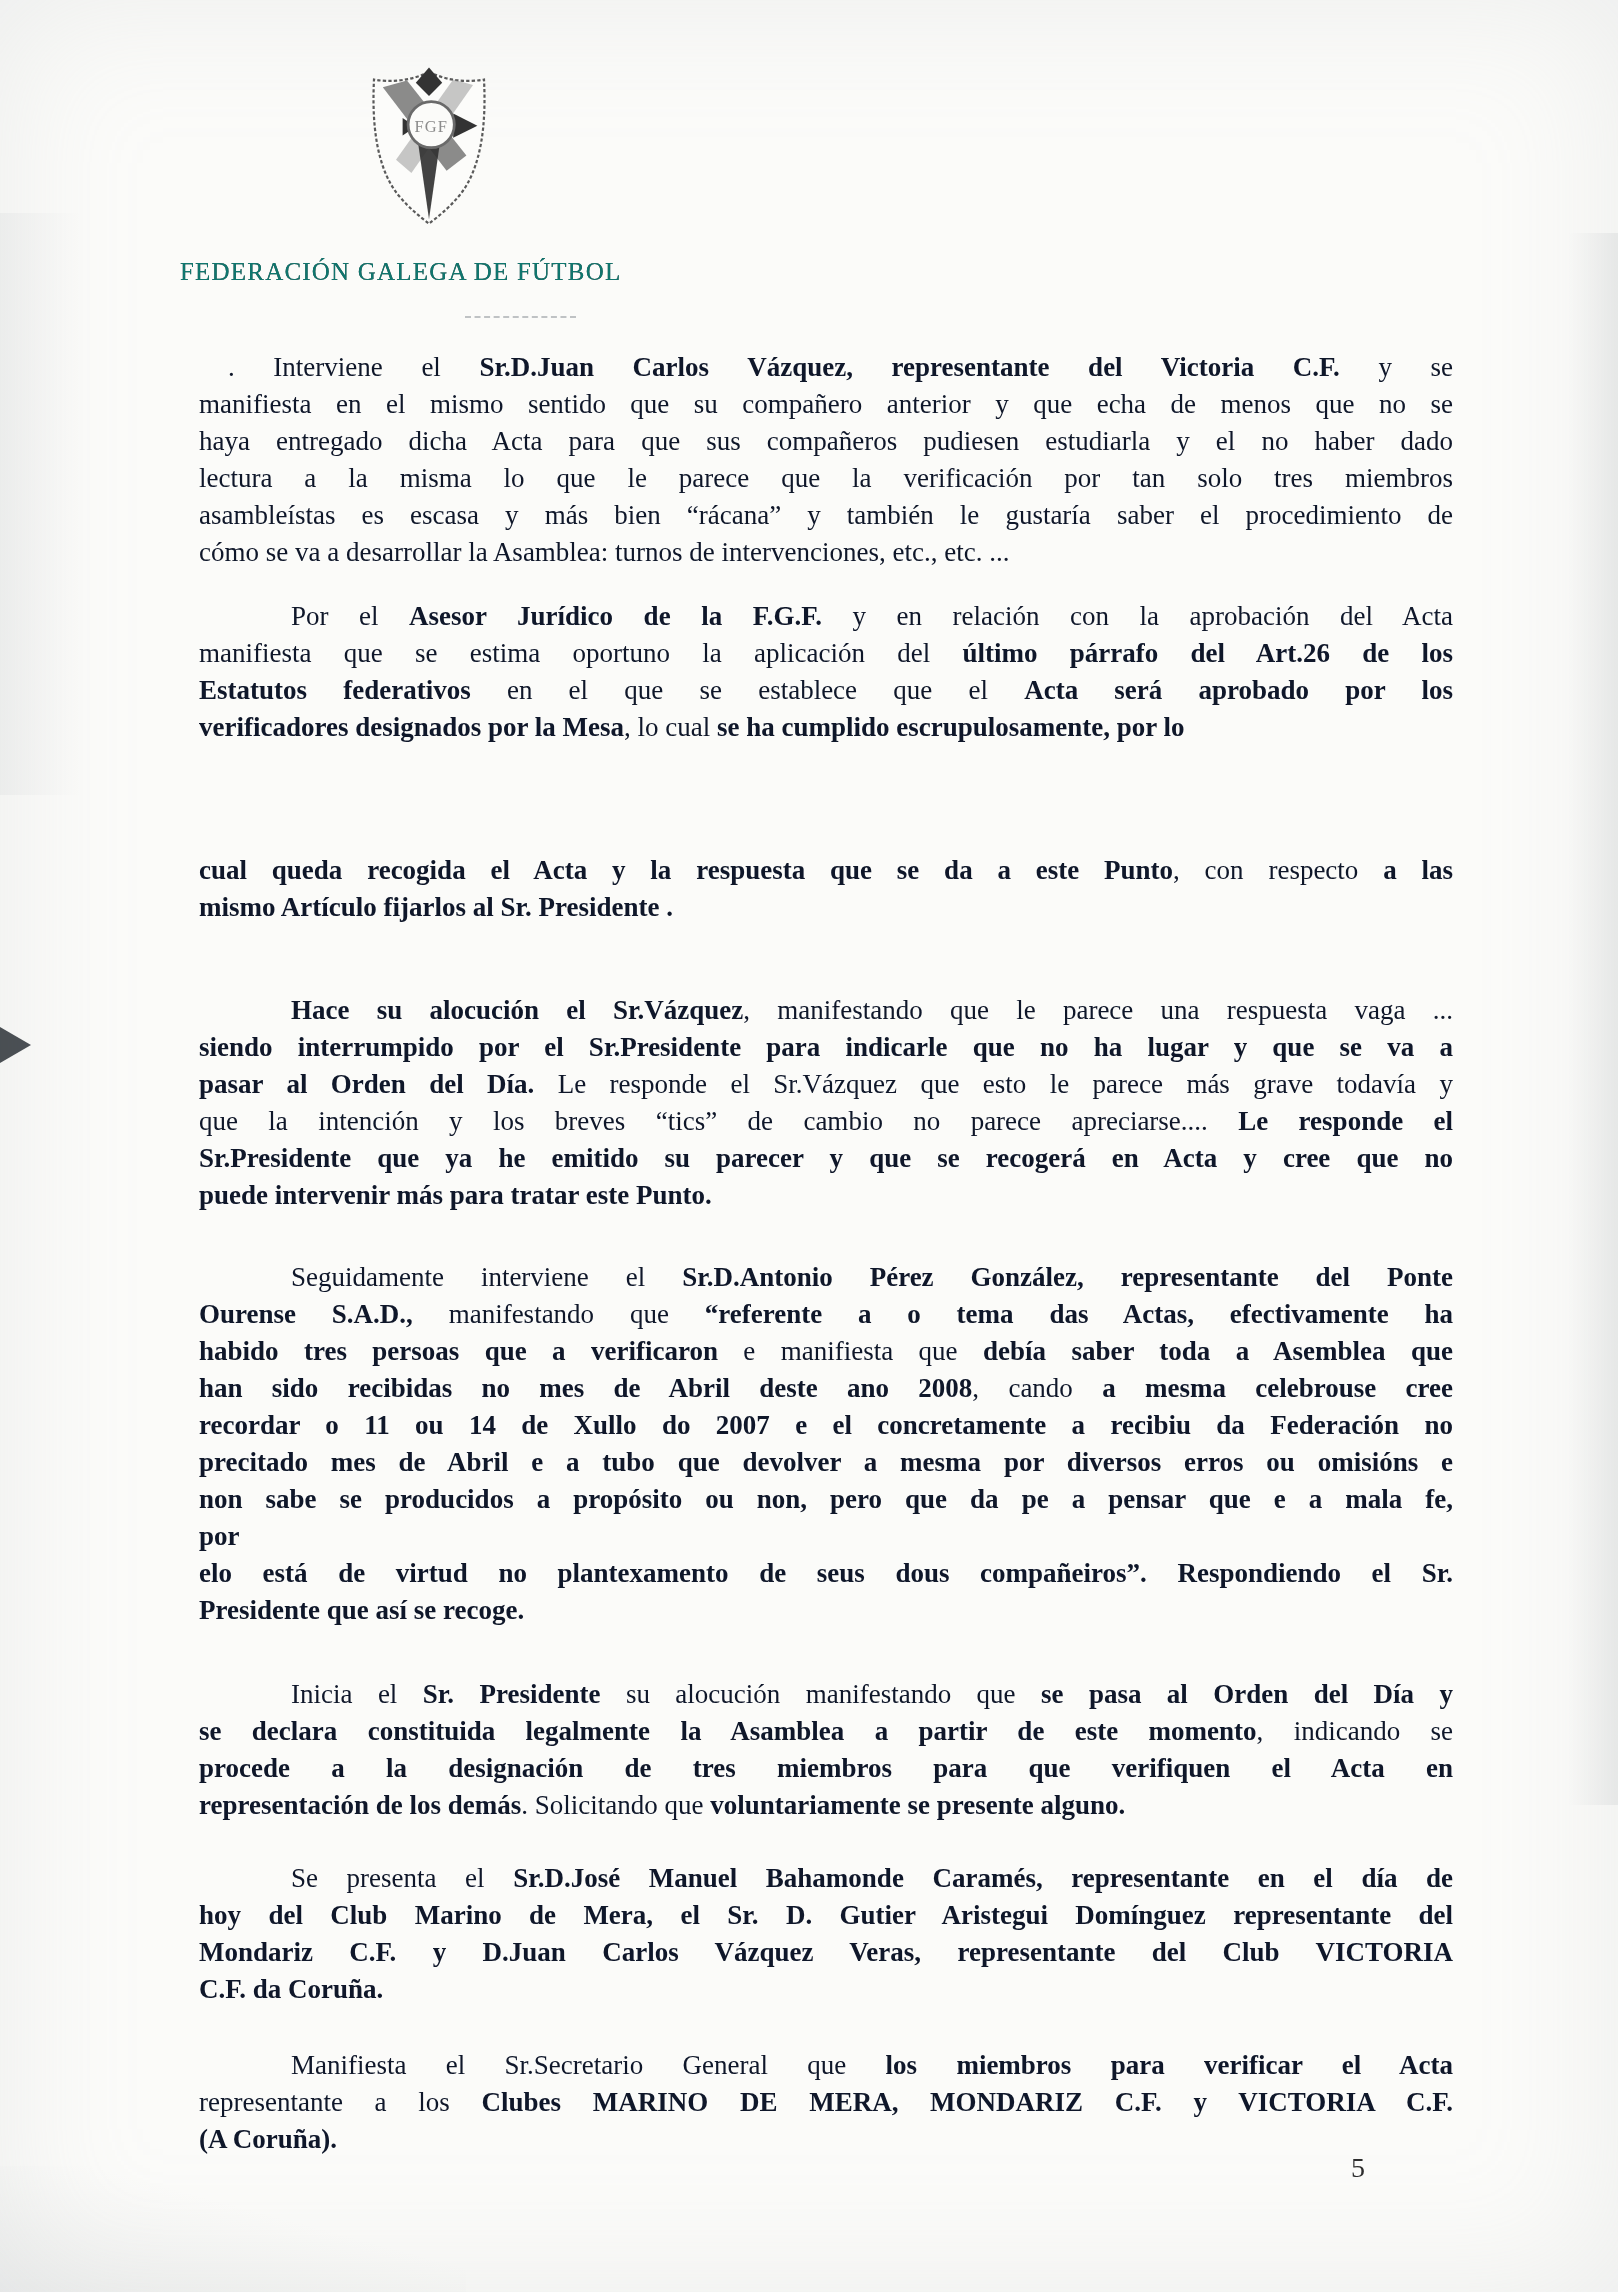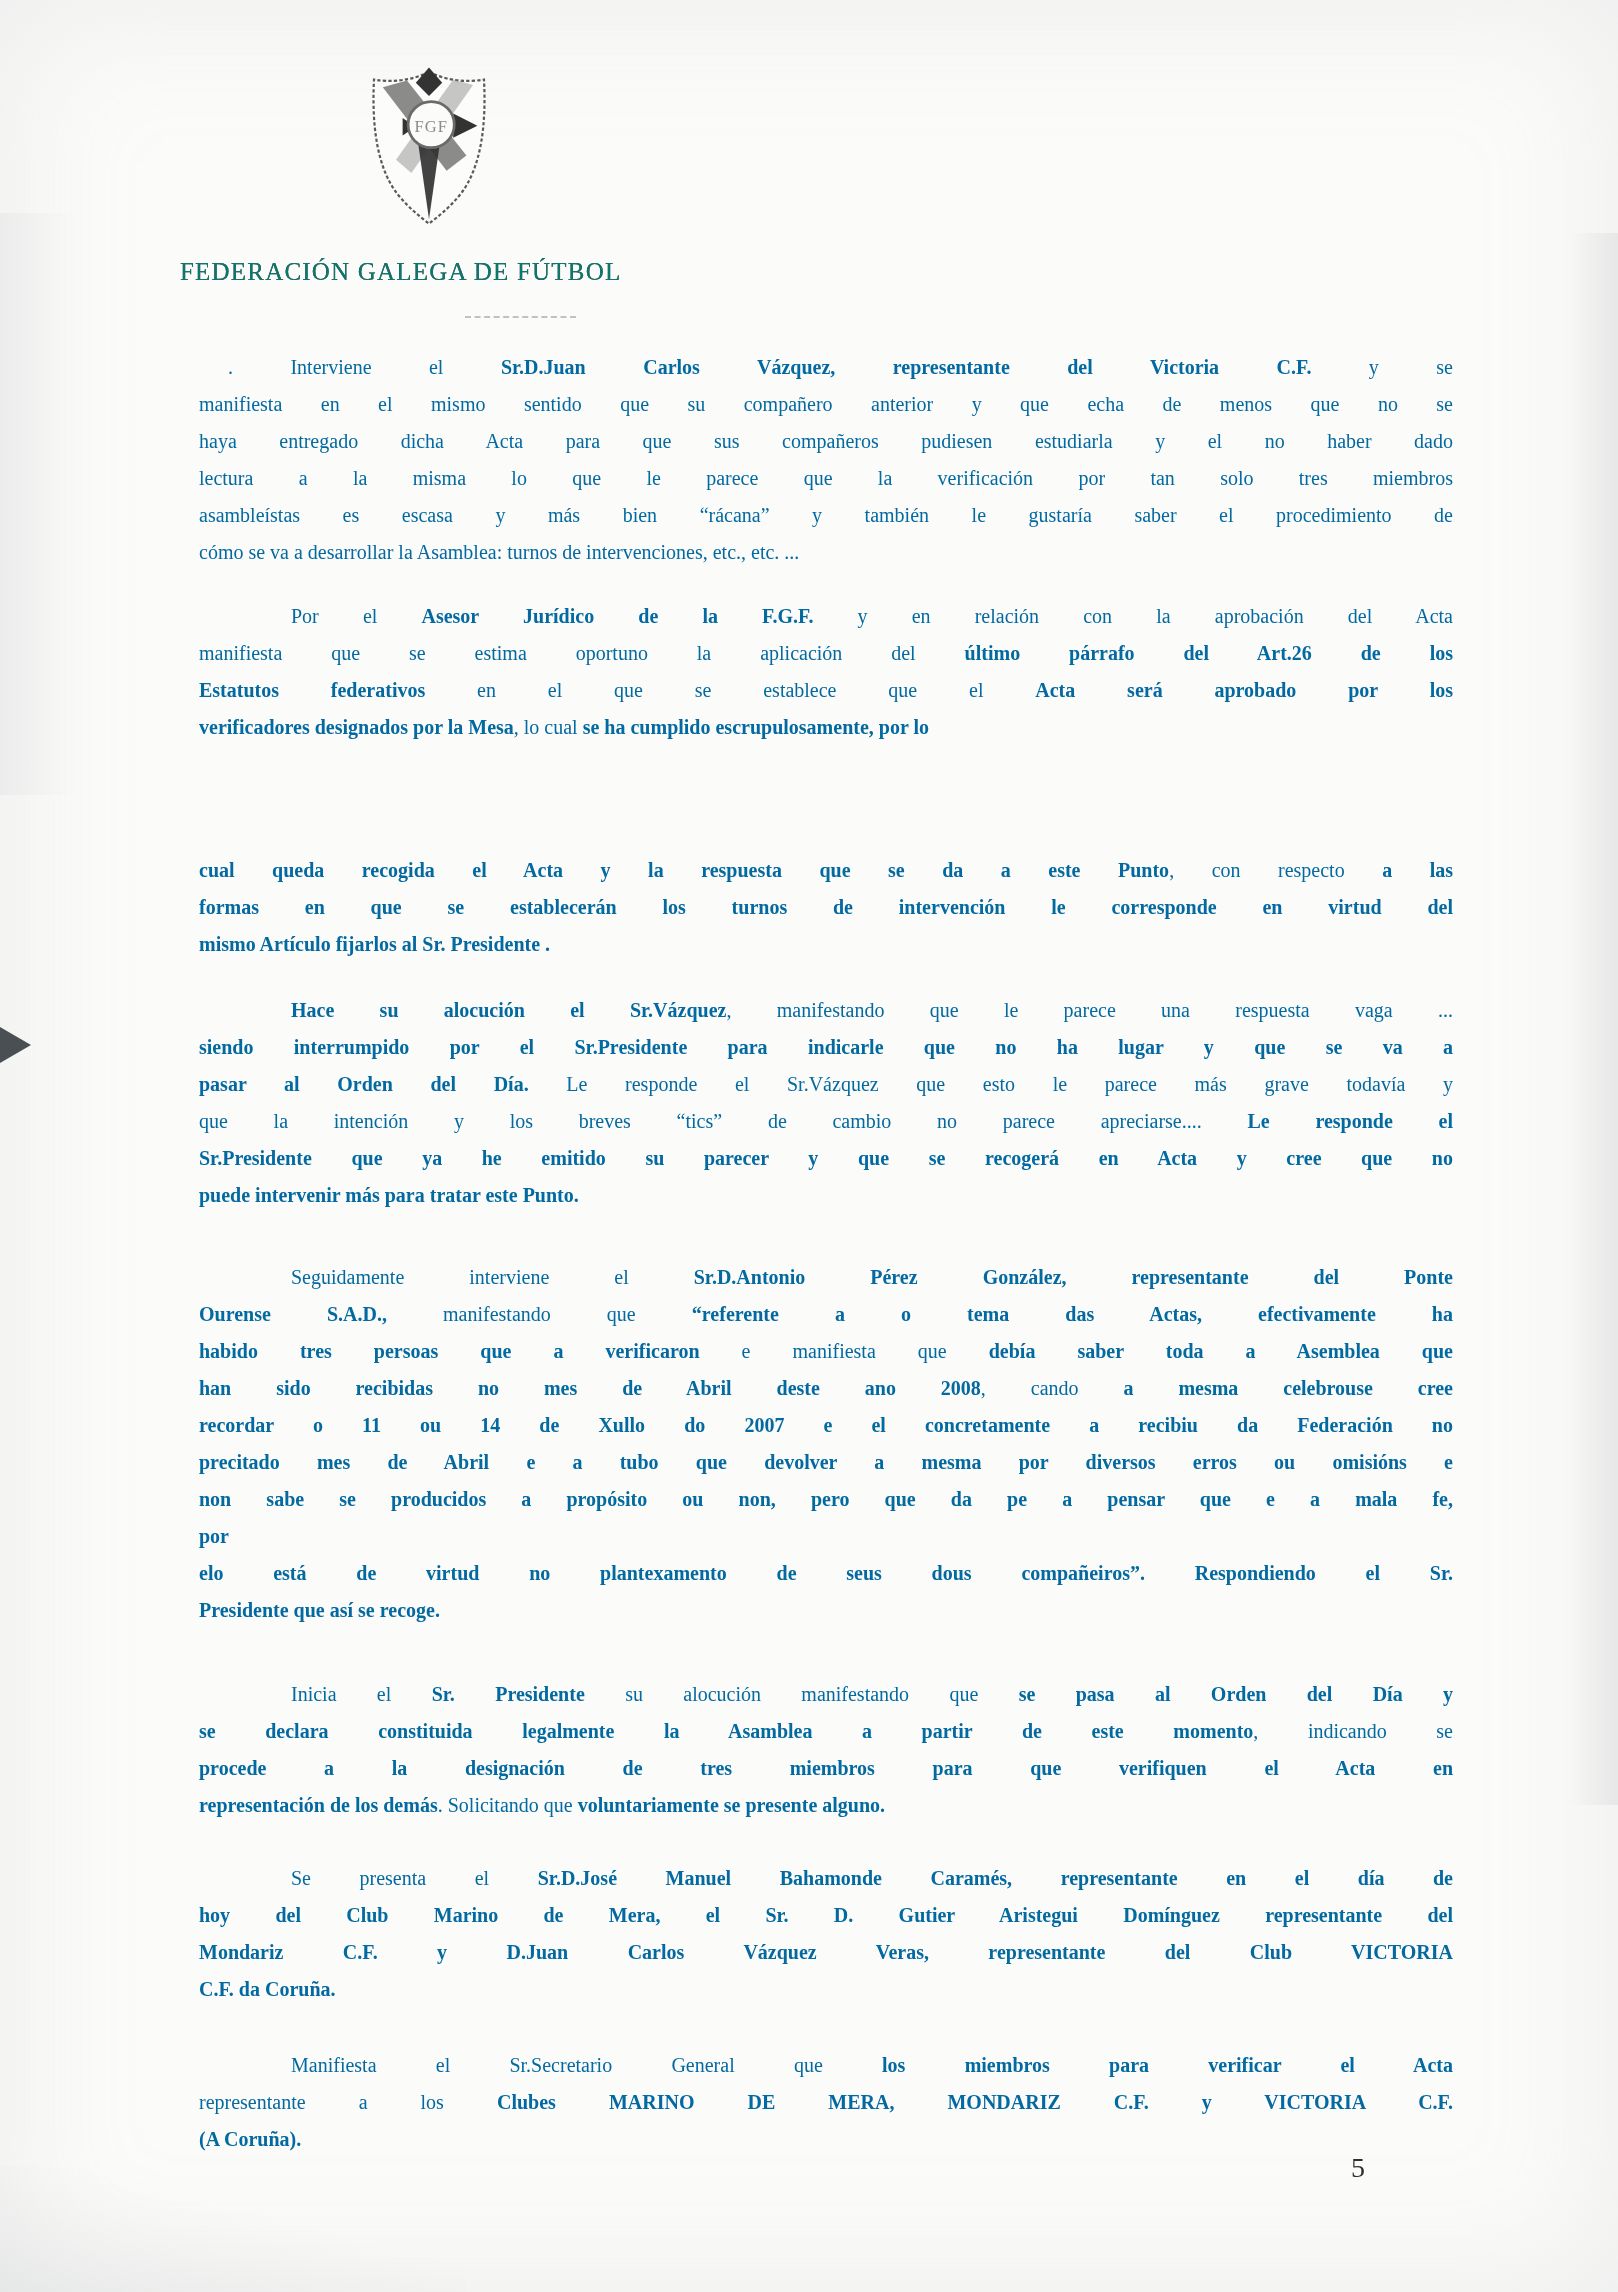". Interviene el Sr.D.Juan Carlos" .para { color: #0369a1 -> #0f172a; font-size: 20px -> 27px }
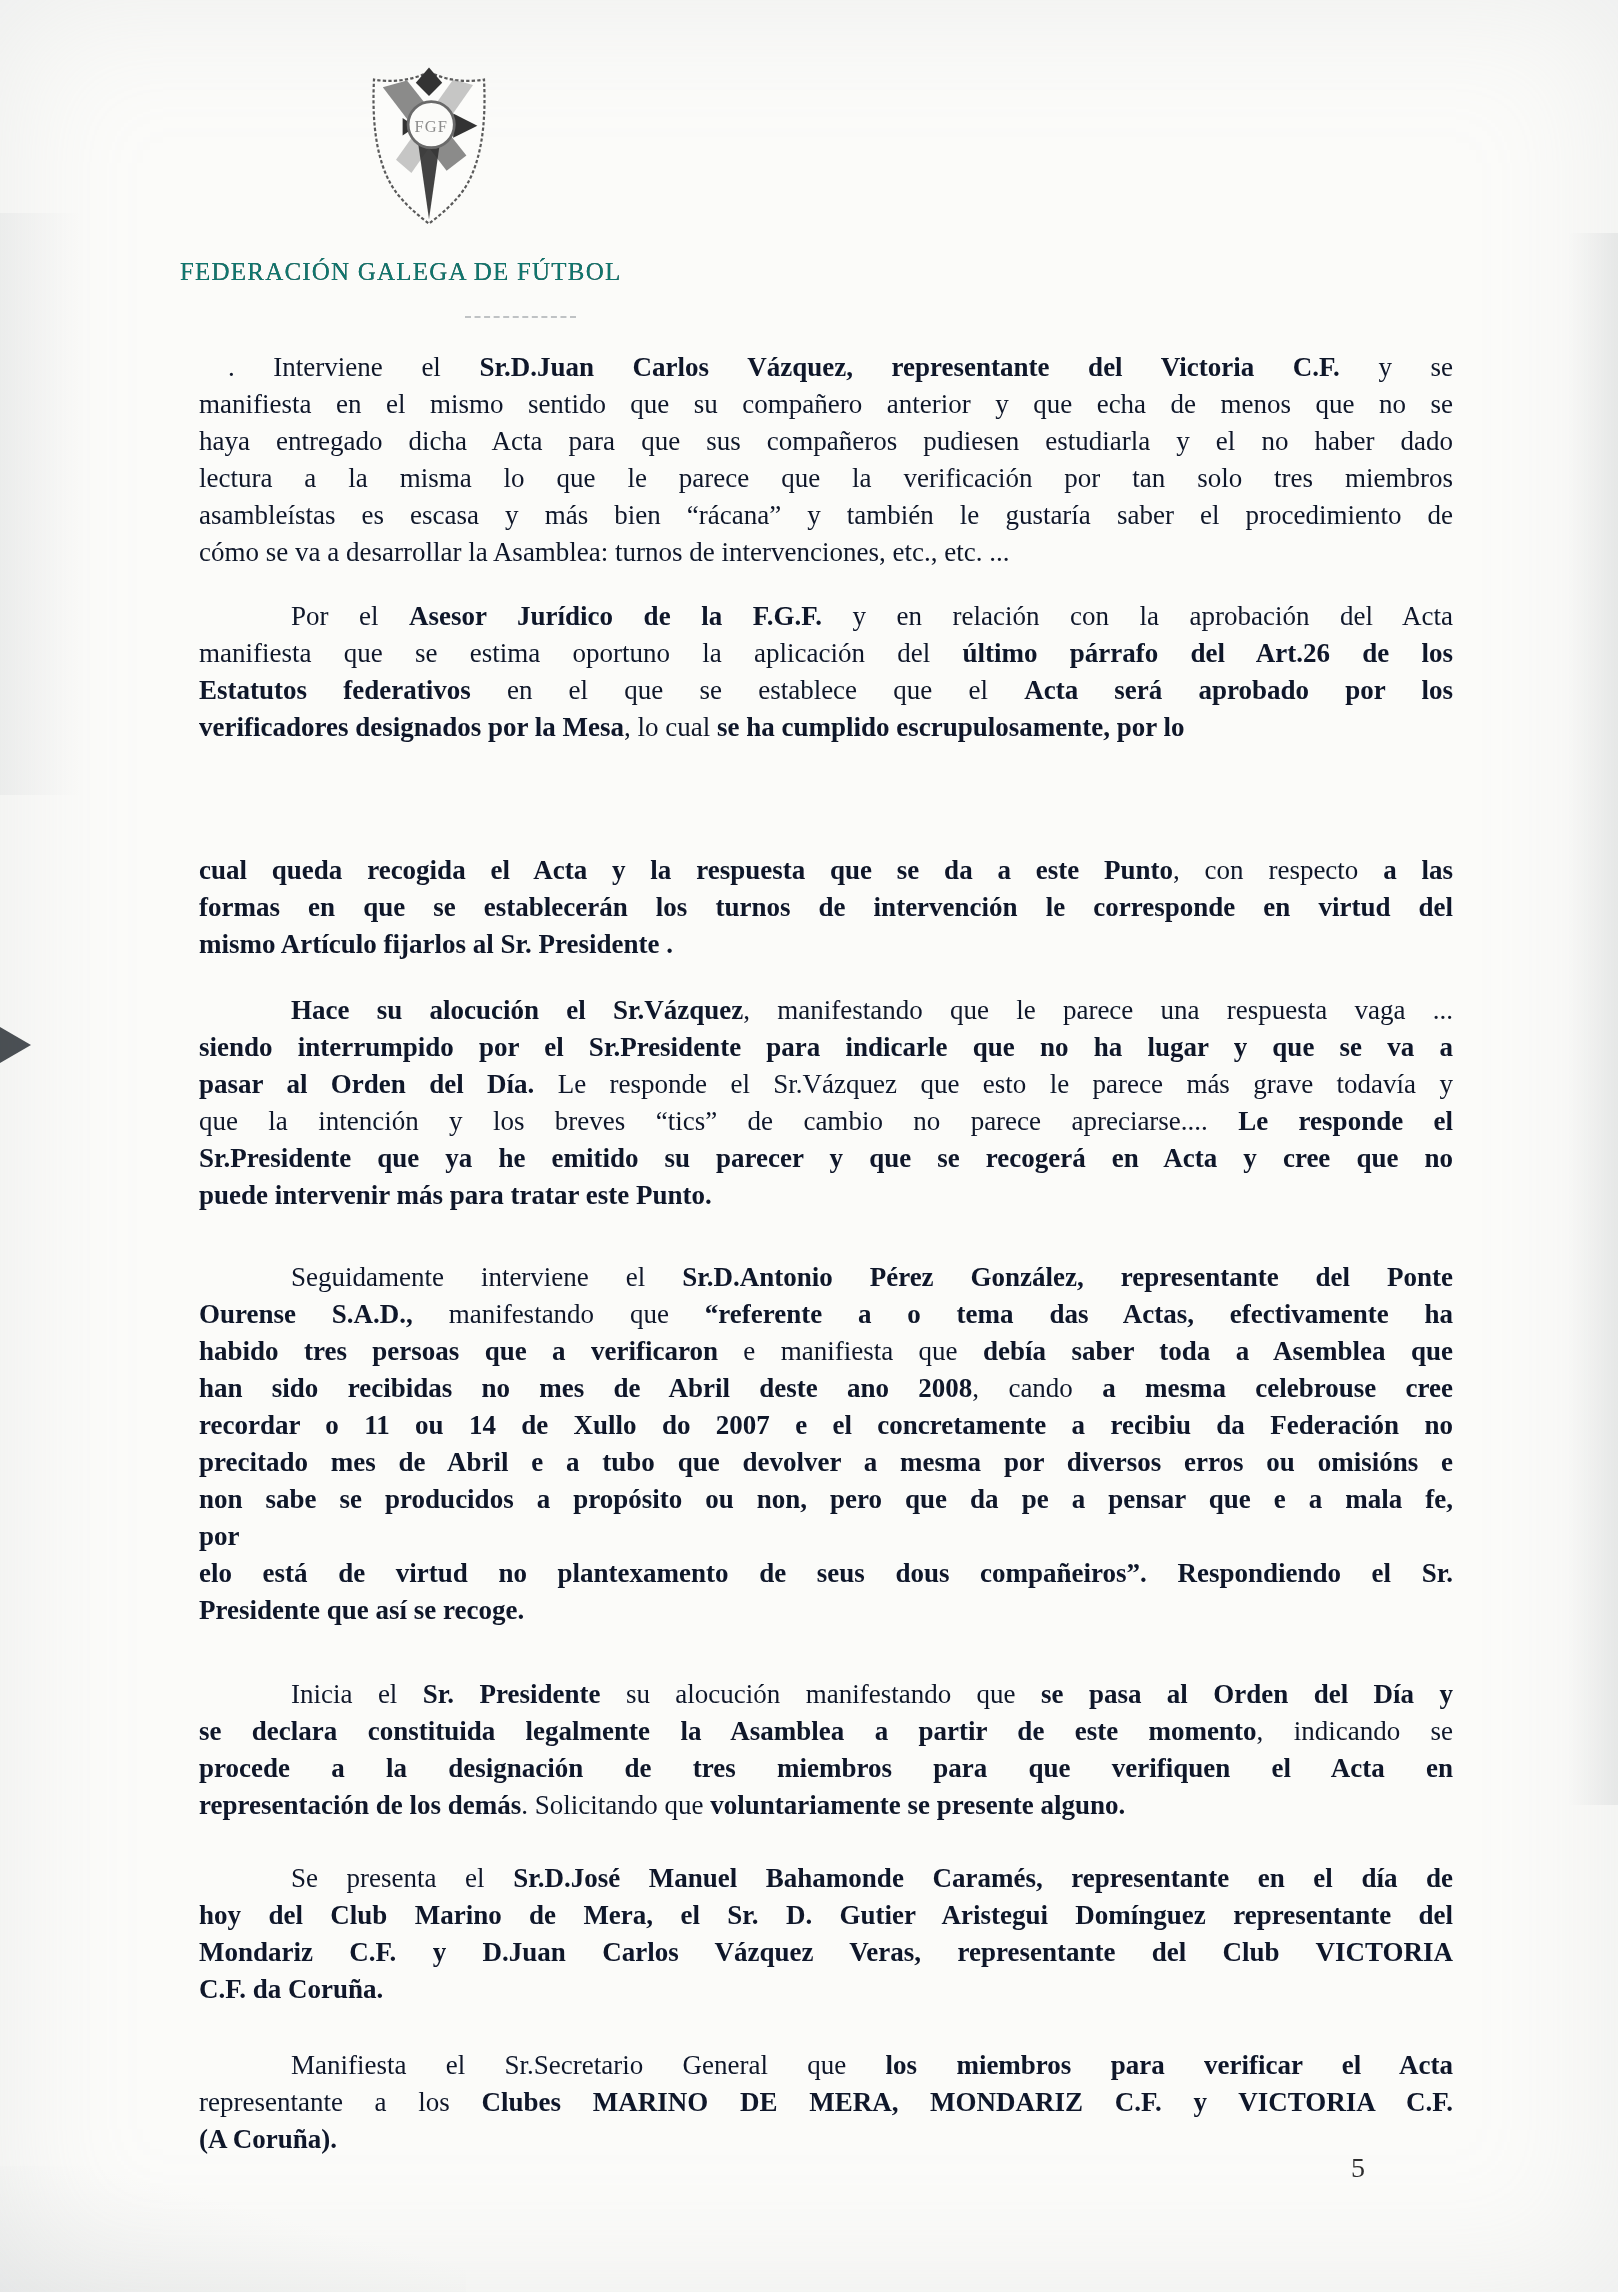"formas en que se establecerán" div.line { html: <div><span>formas en que se establecerán los turnos de intervención le corresponde en virtud del</span></div> -> none }
